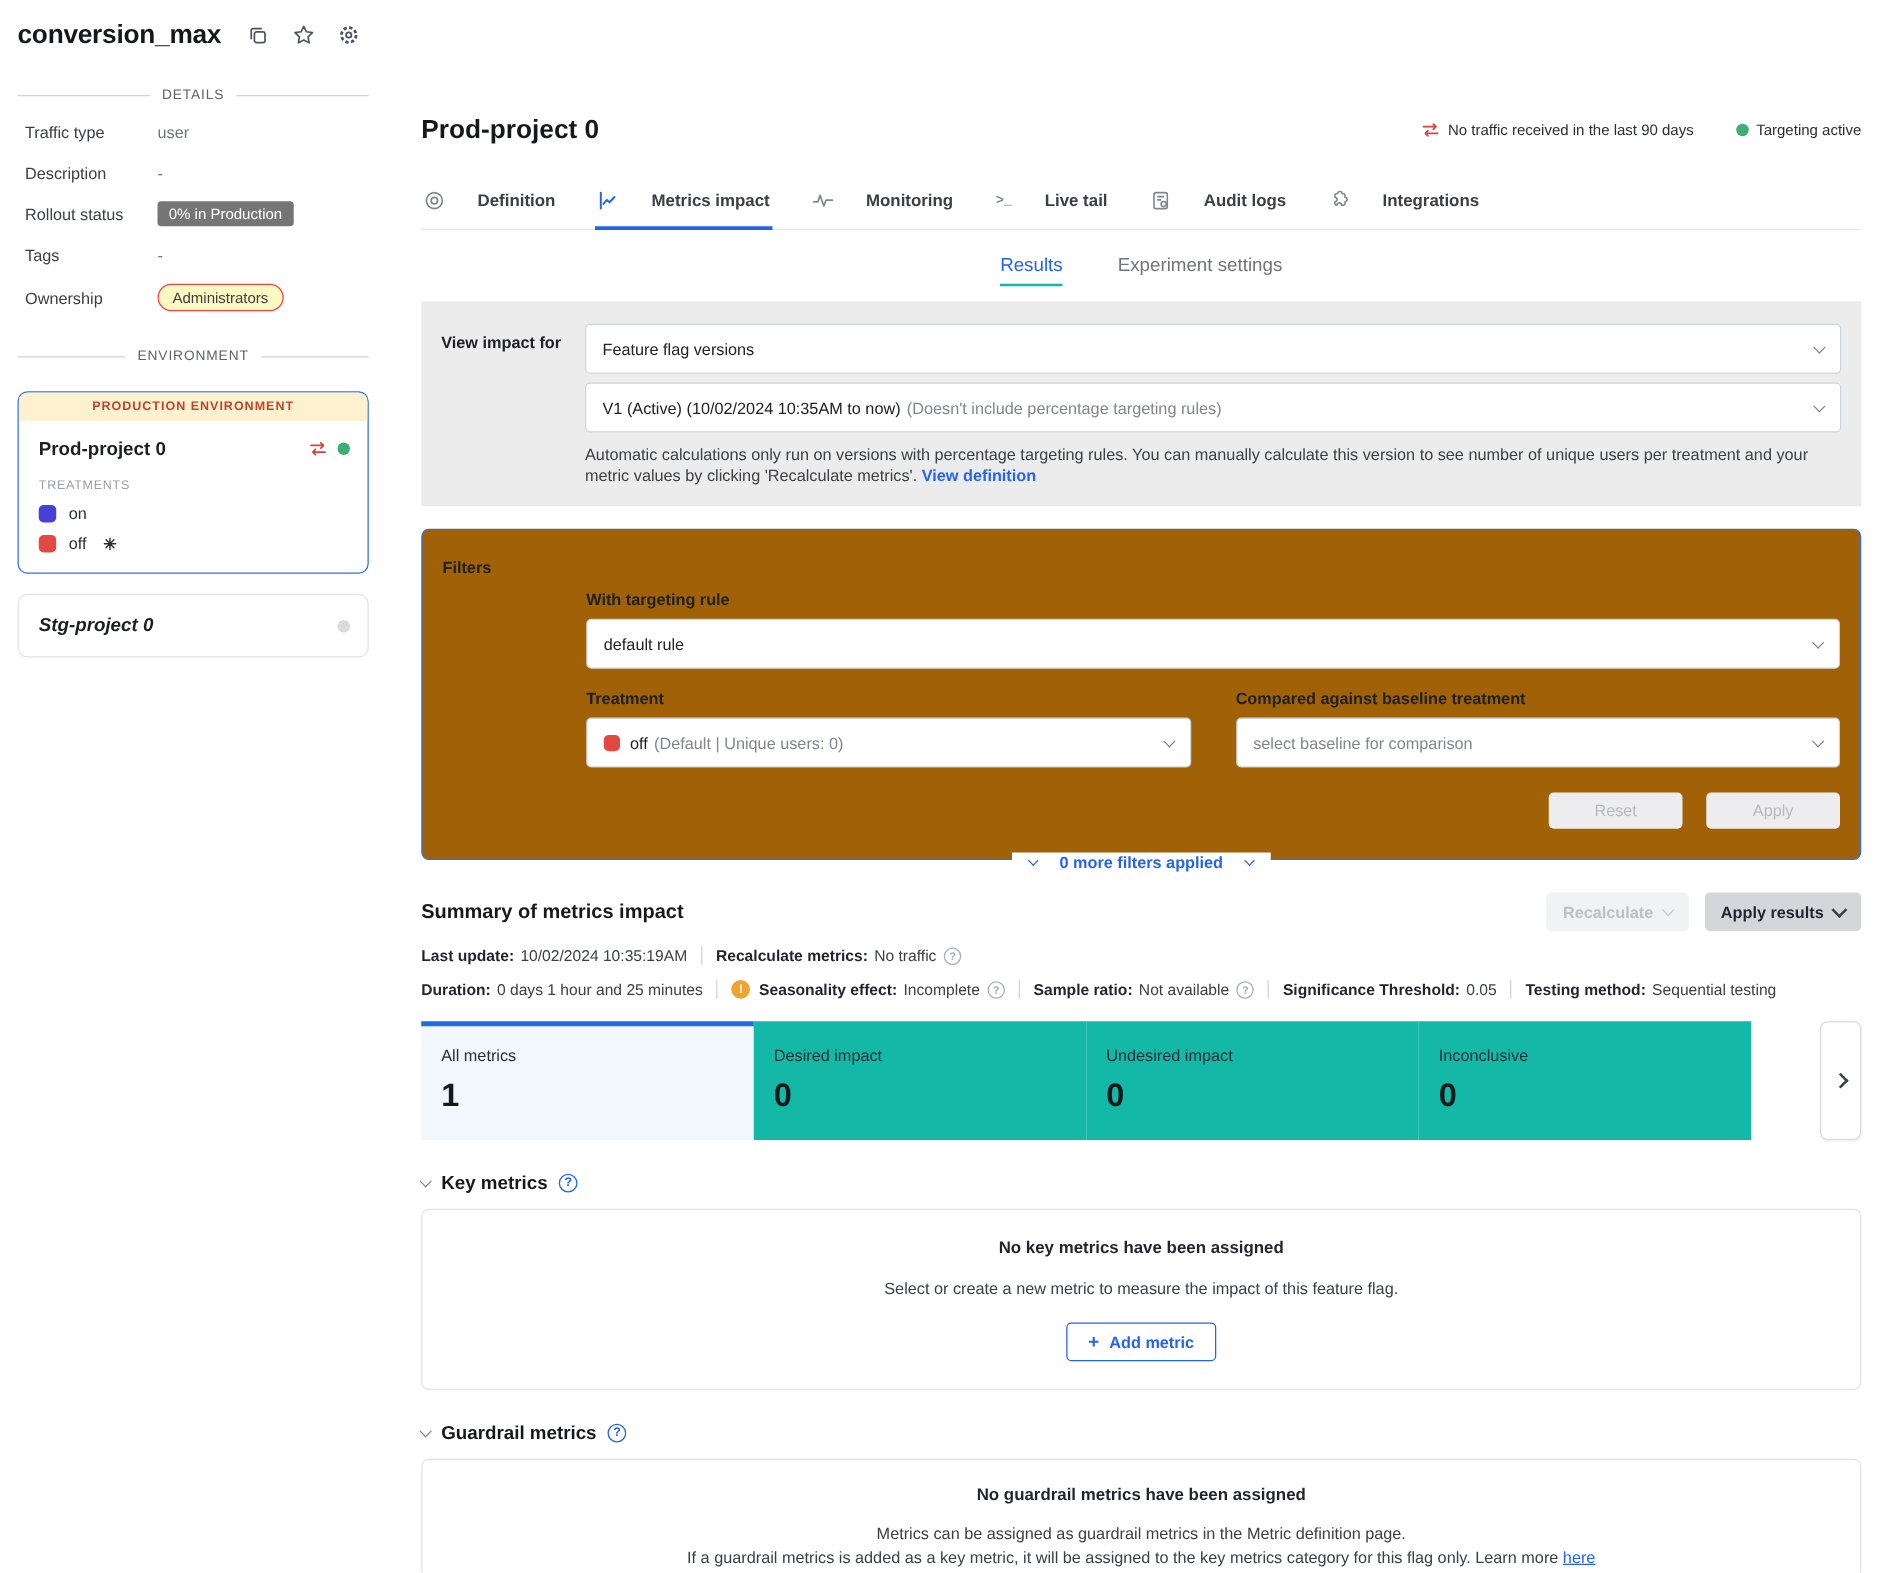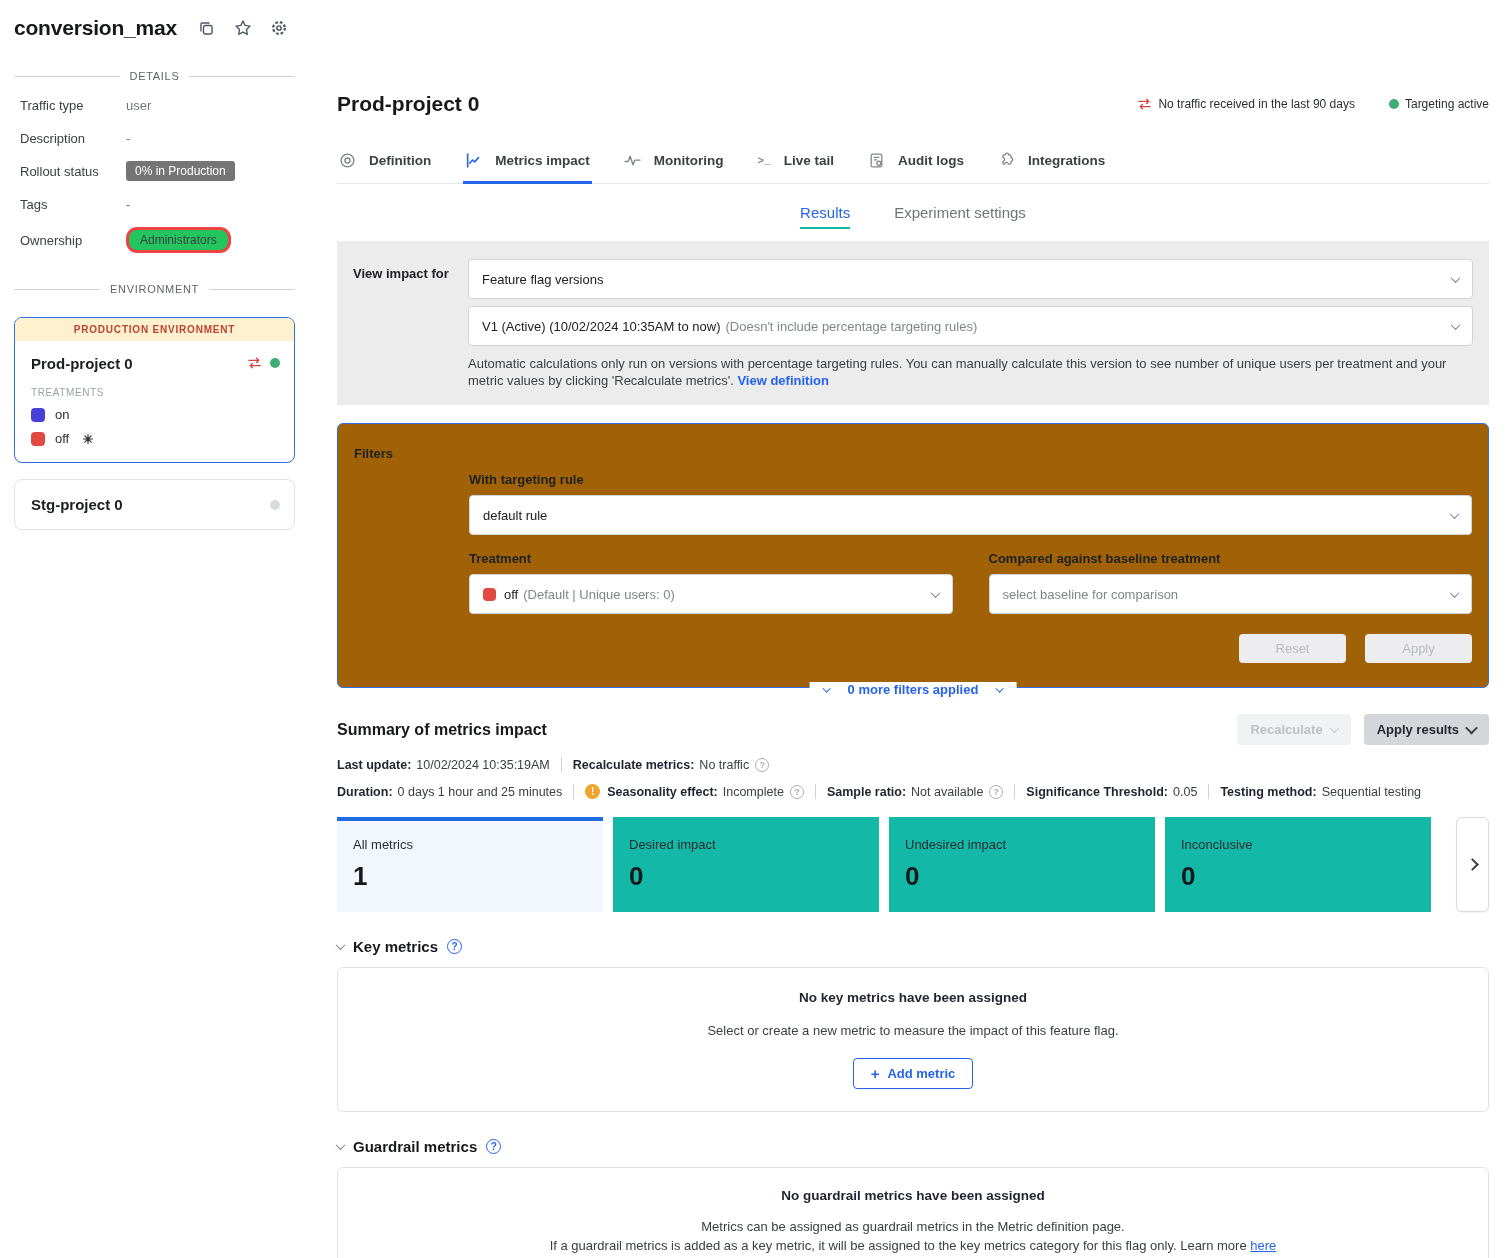"Definition" .tab { gap: 13px -> 26px }
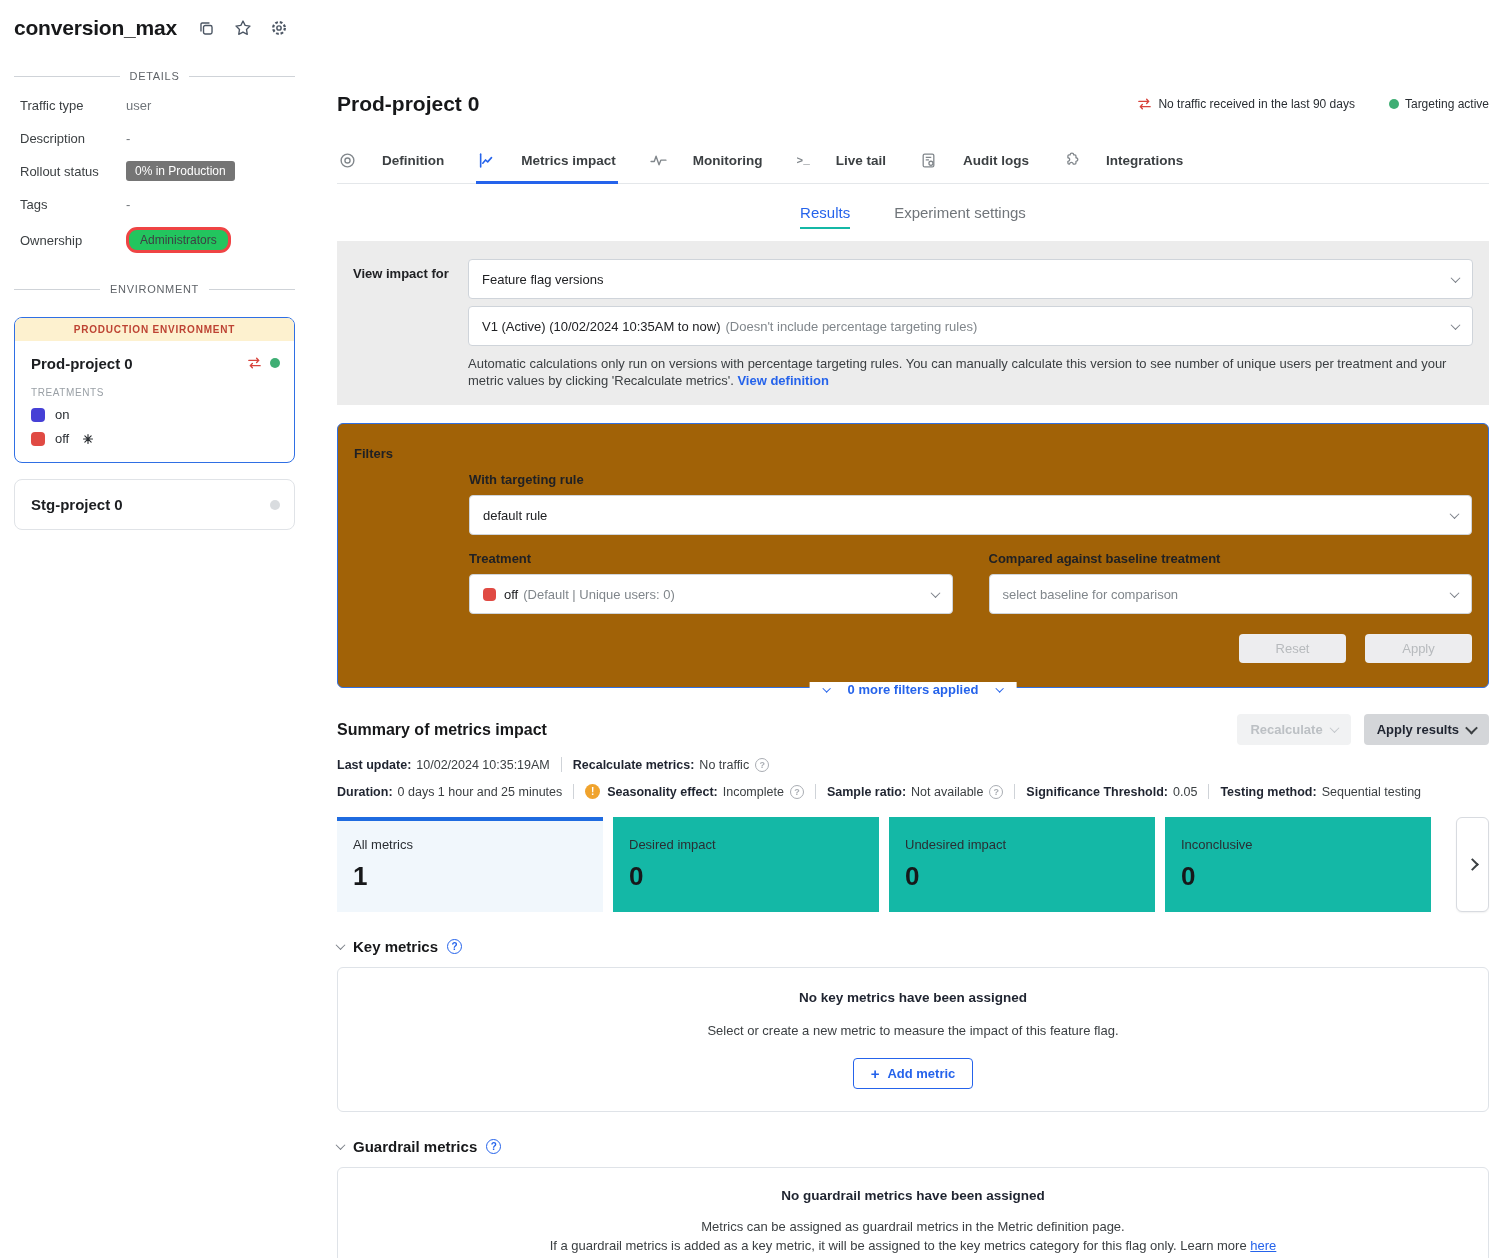"Administrators" .pill { background: #22c55e -> #fef9c3; border: 3px solid #ef4444 -> 1px solid #ef4444 }
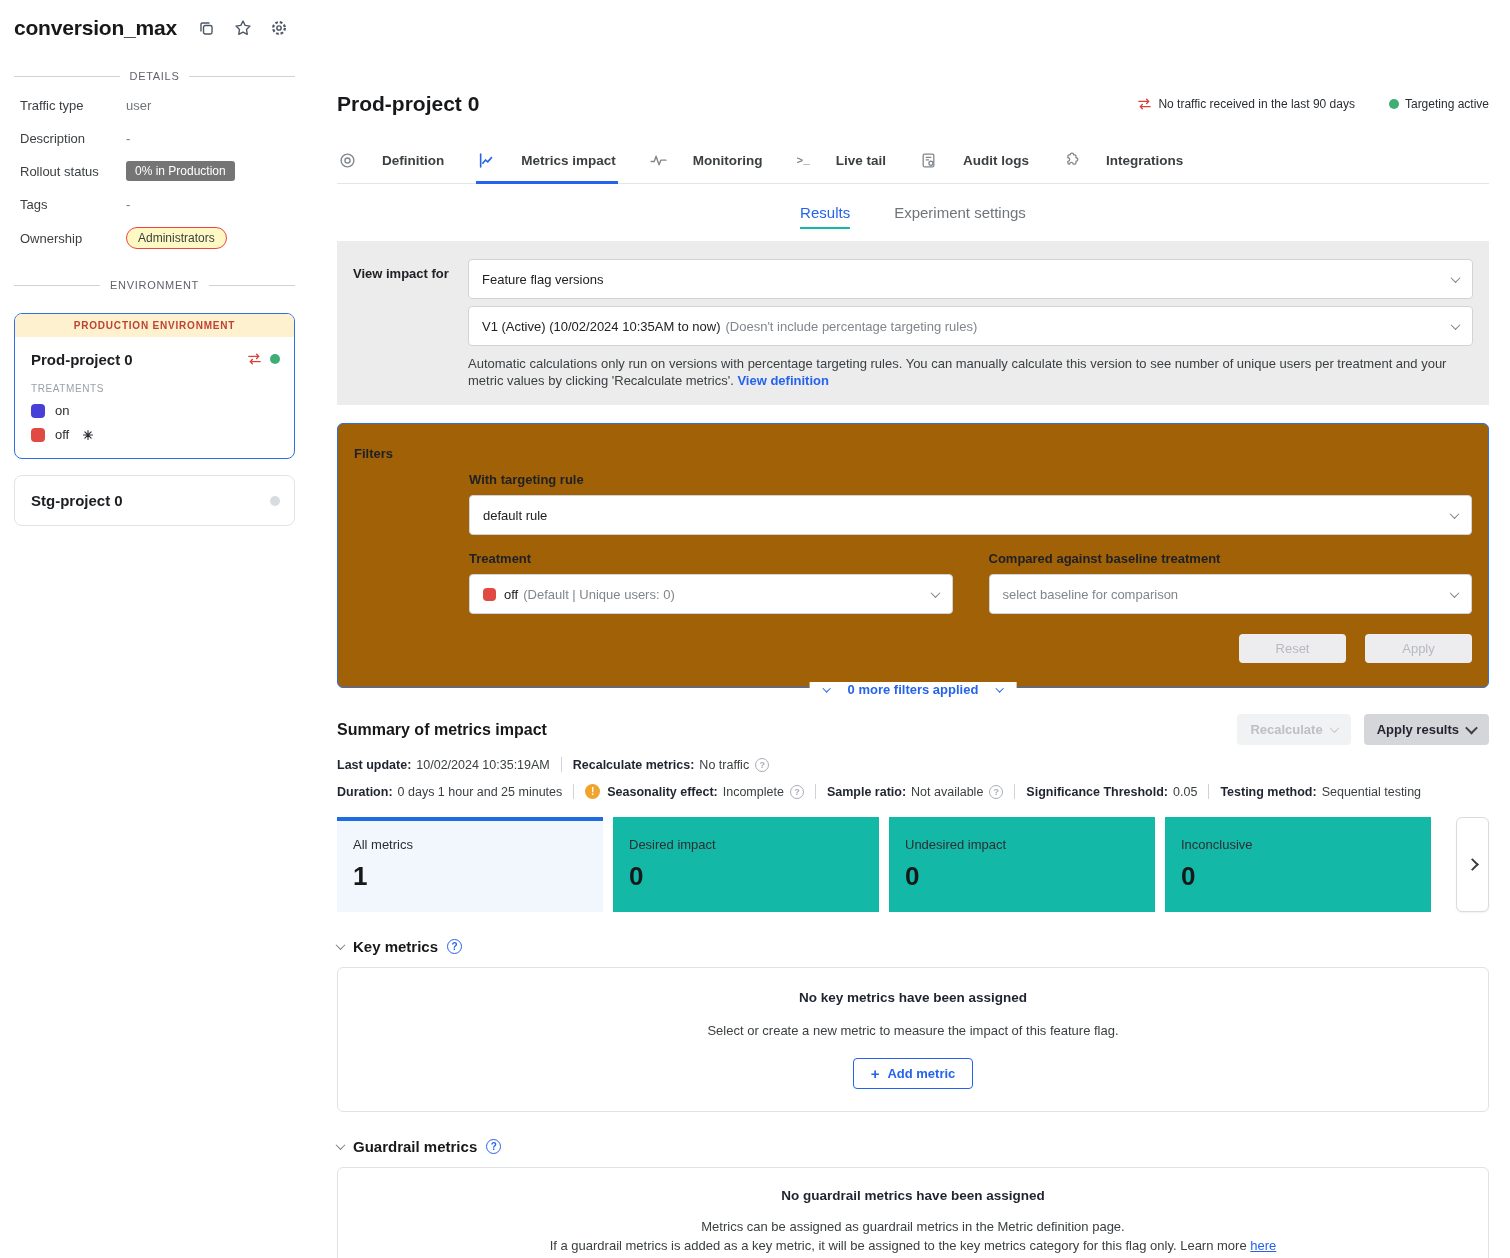"Stg-project 0" .stg-card { font-style: none -> italic }
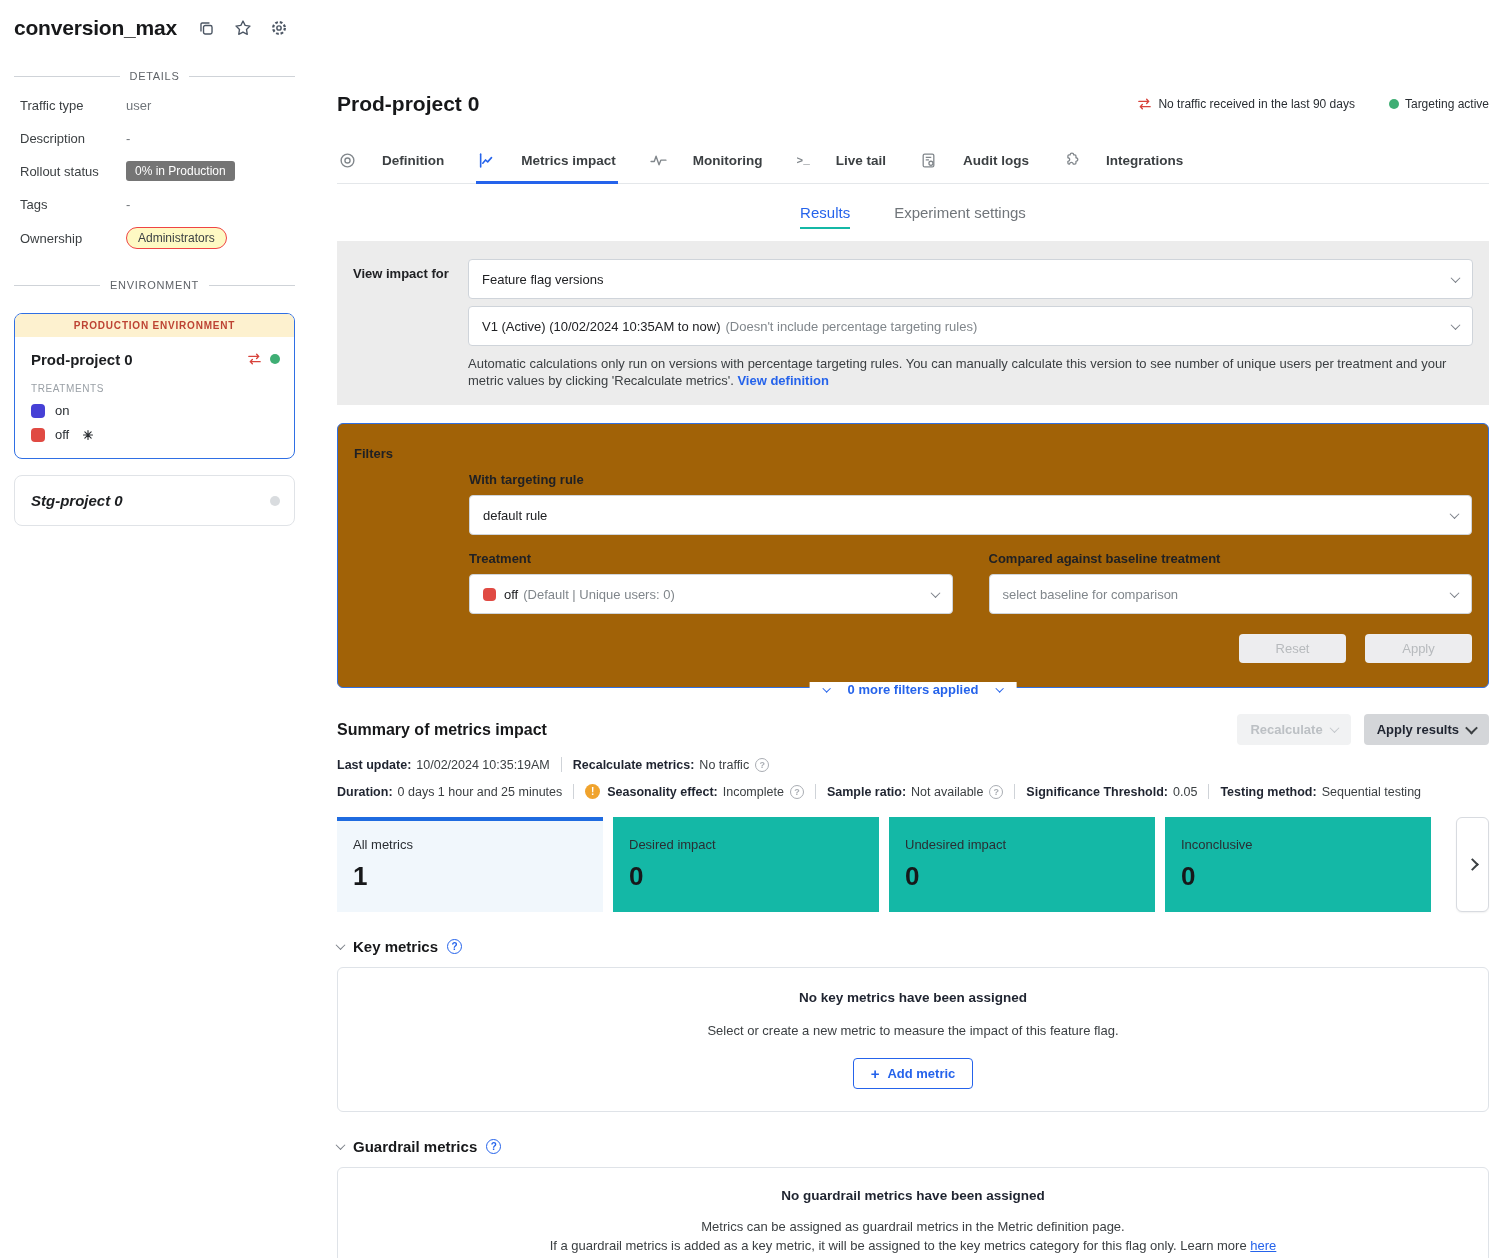"All metrics" .cards-row { gap: 10px -> 0 }
